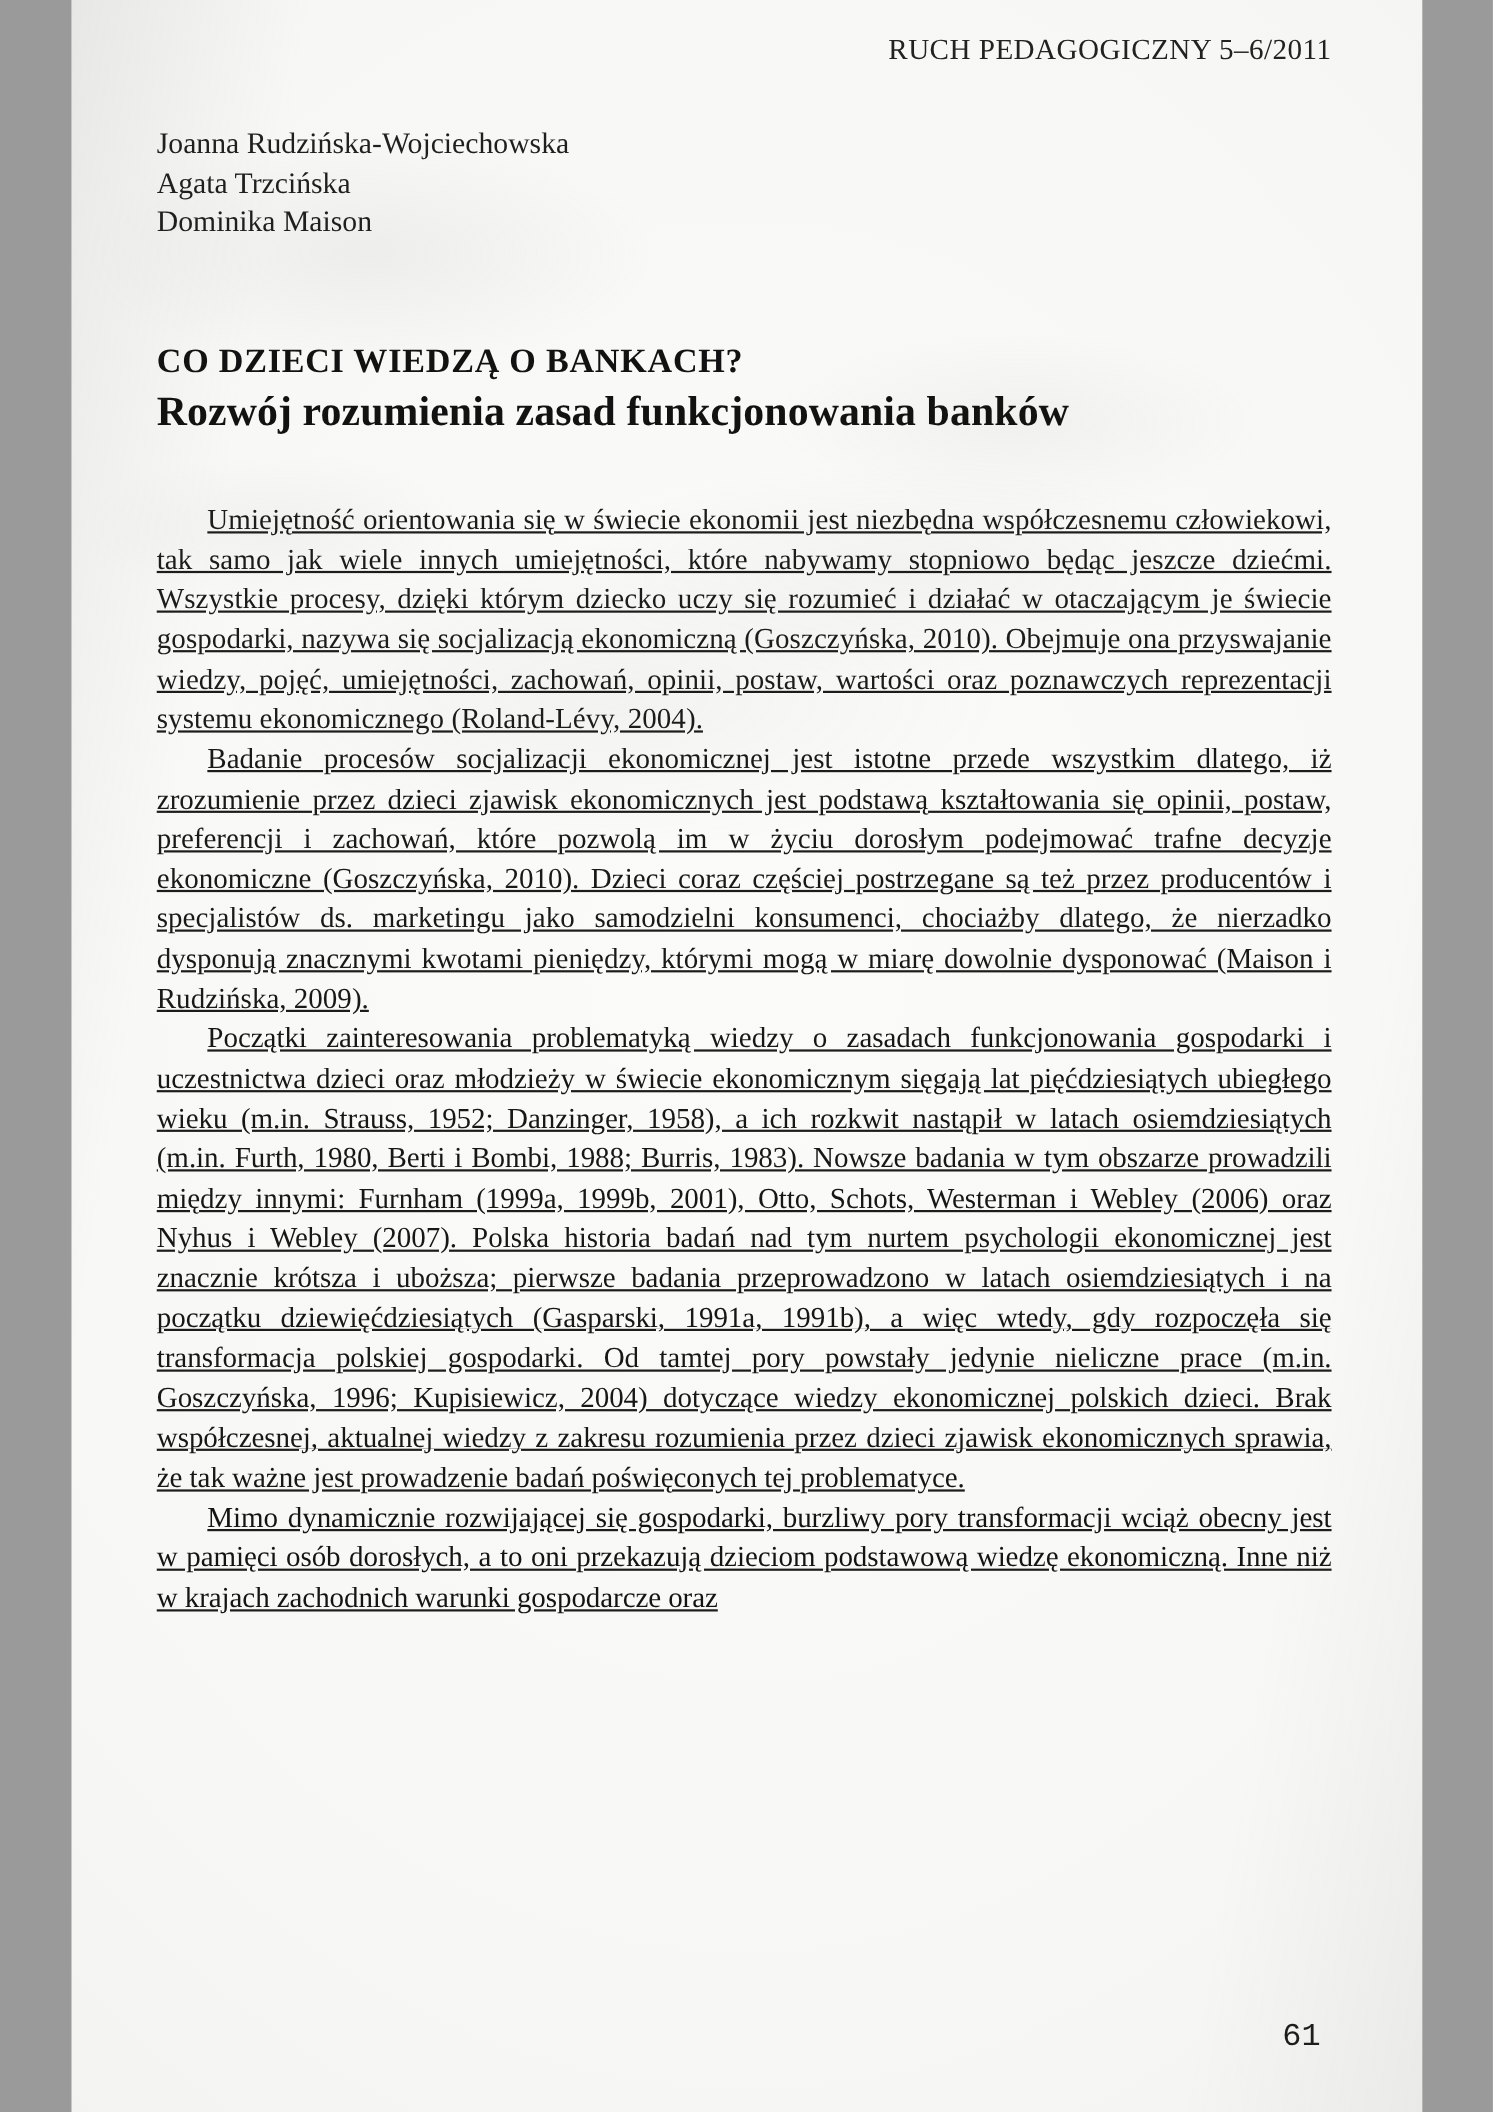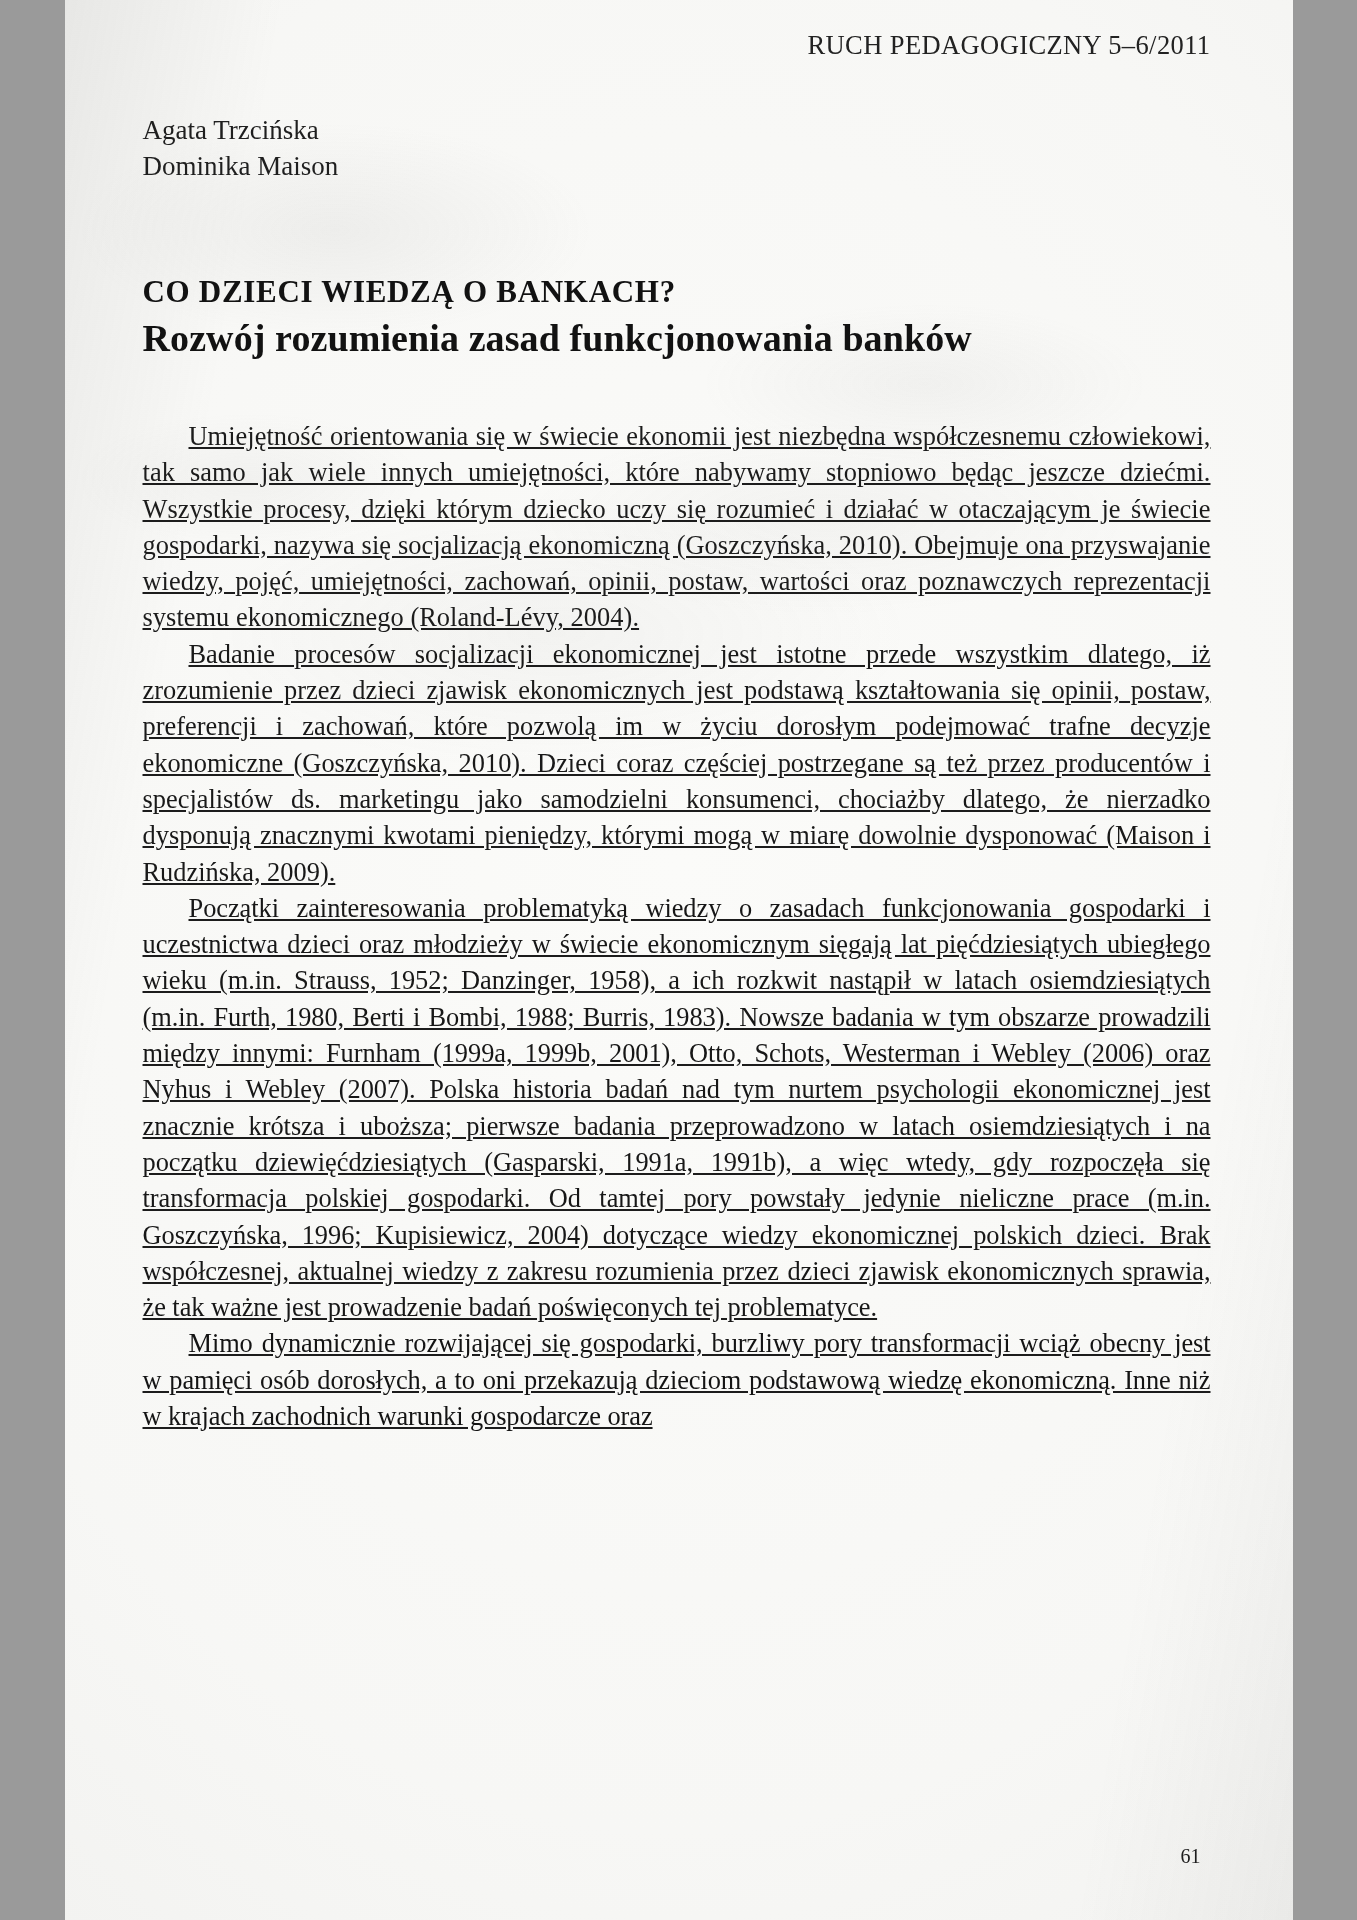"Joanna Rudzińska-Wojciechowska" div { html: none -> <div>Joanna Rudzińska-Wojciechowska</div> }
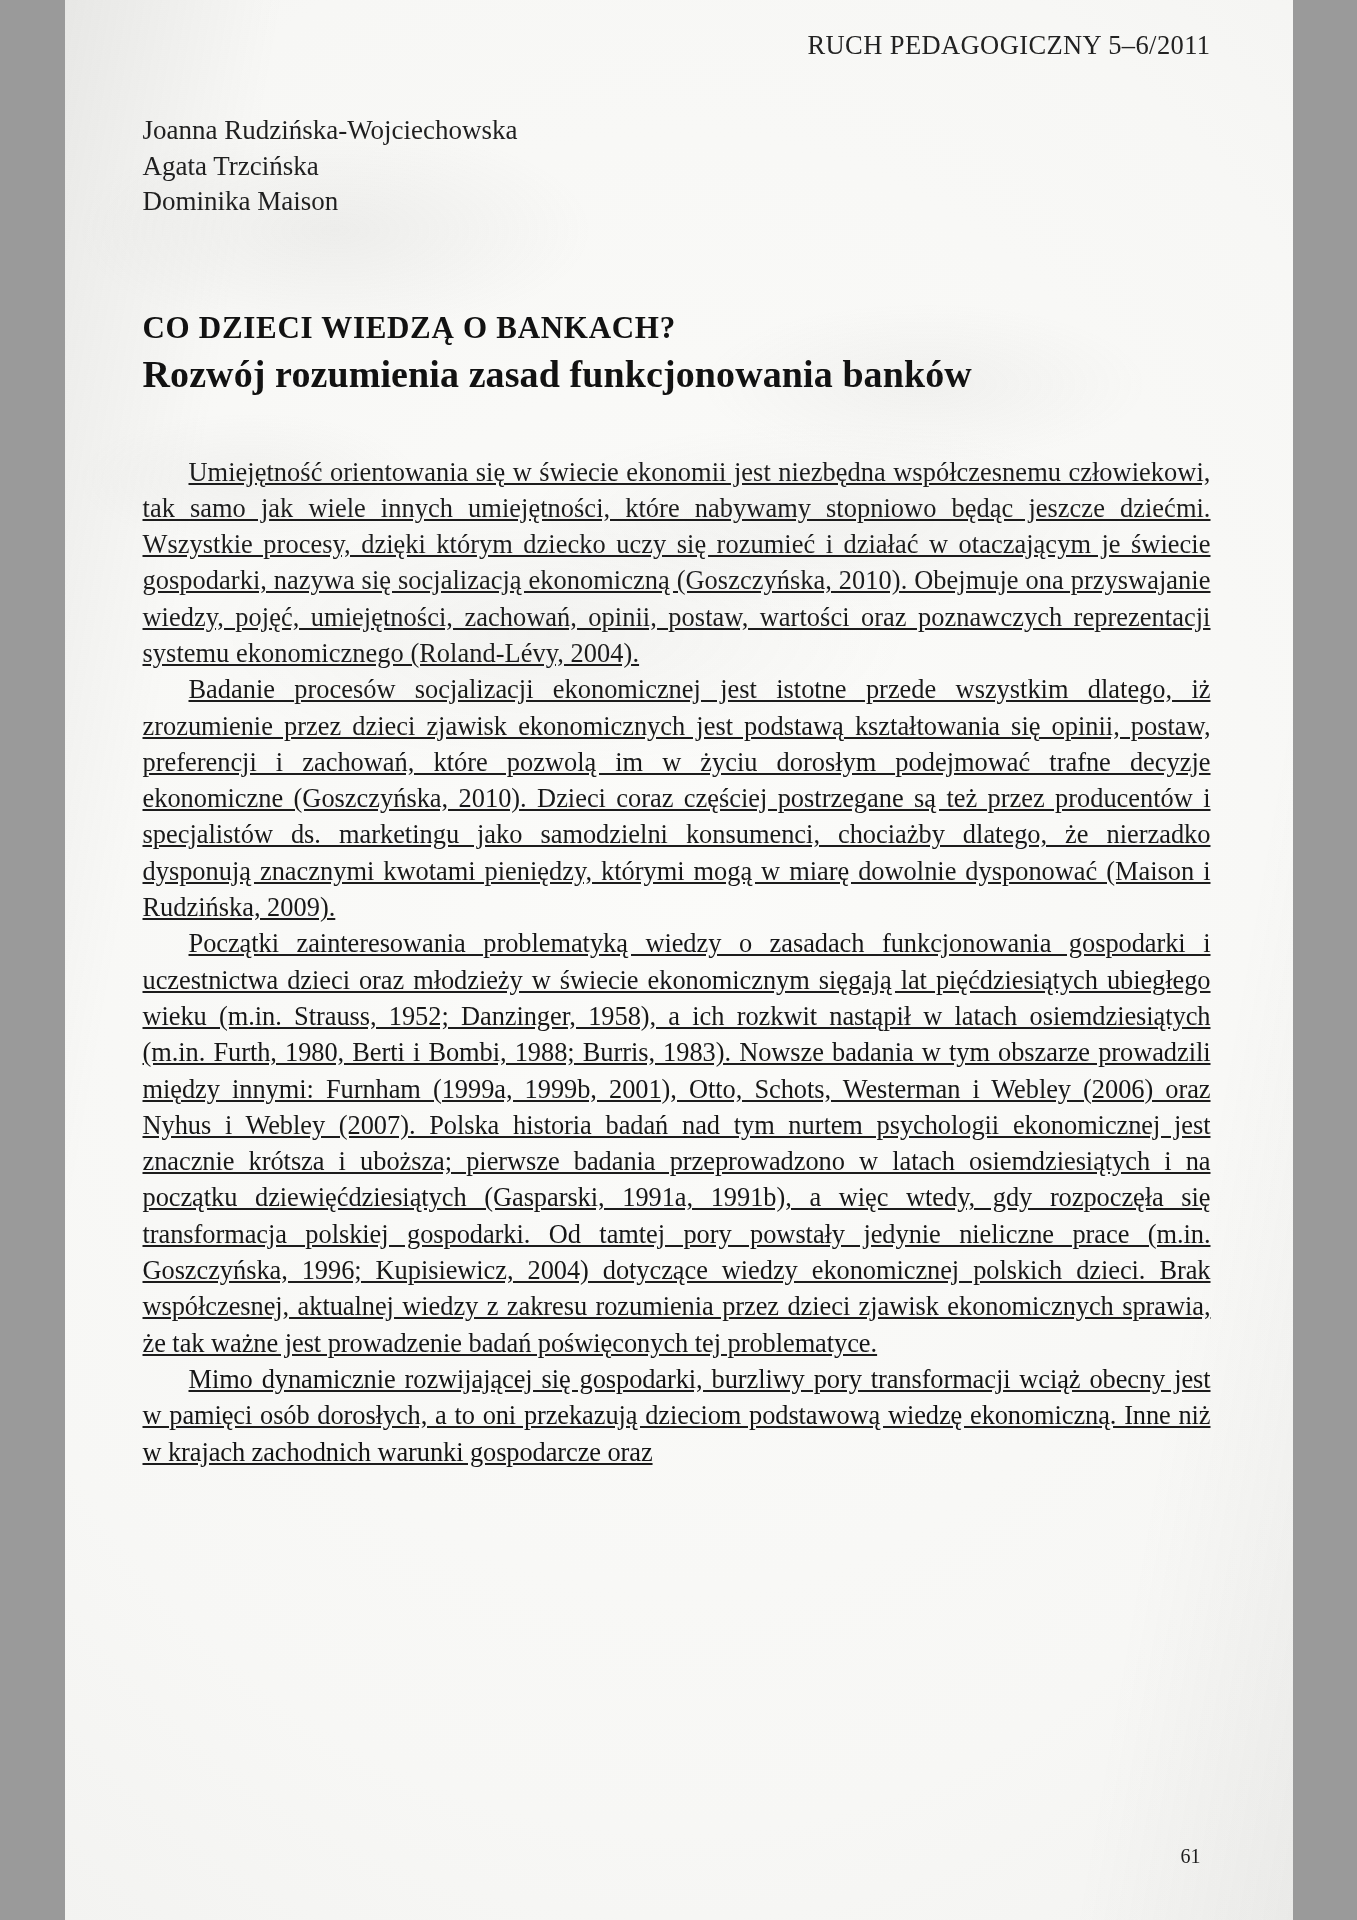"61" .folio { font-family: none -> Liberation Mono, monospace; font-size: 20px -> 29px }
